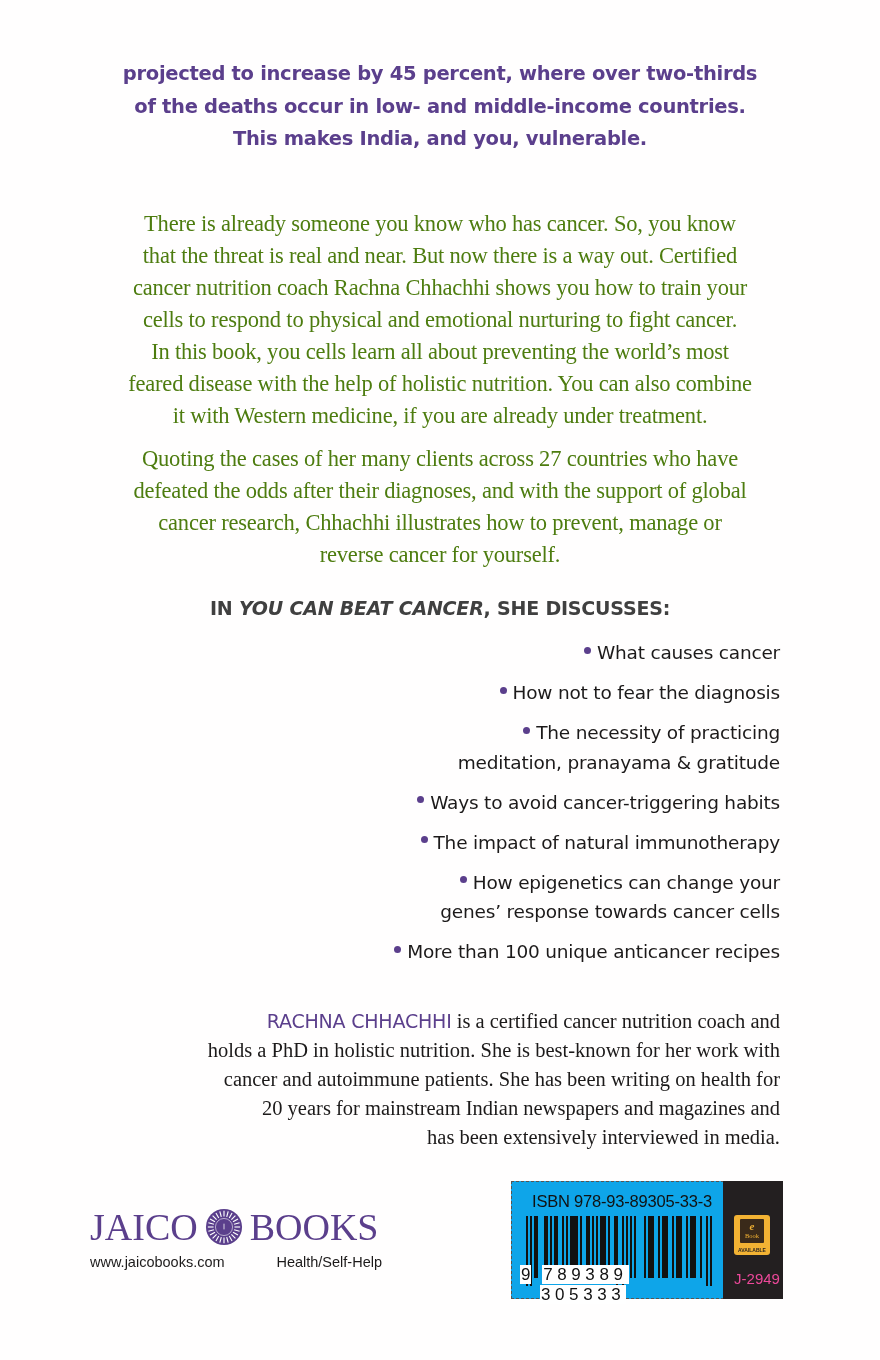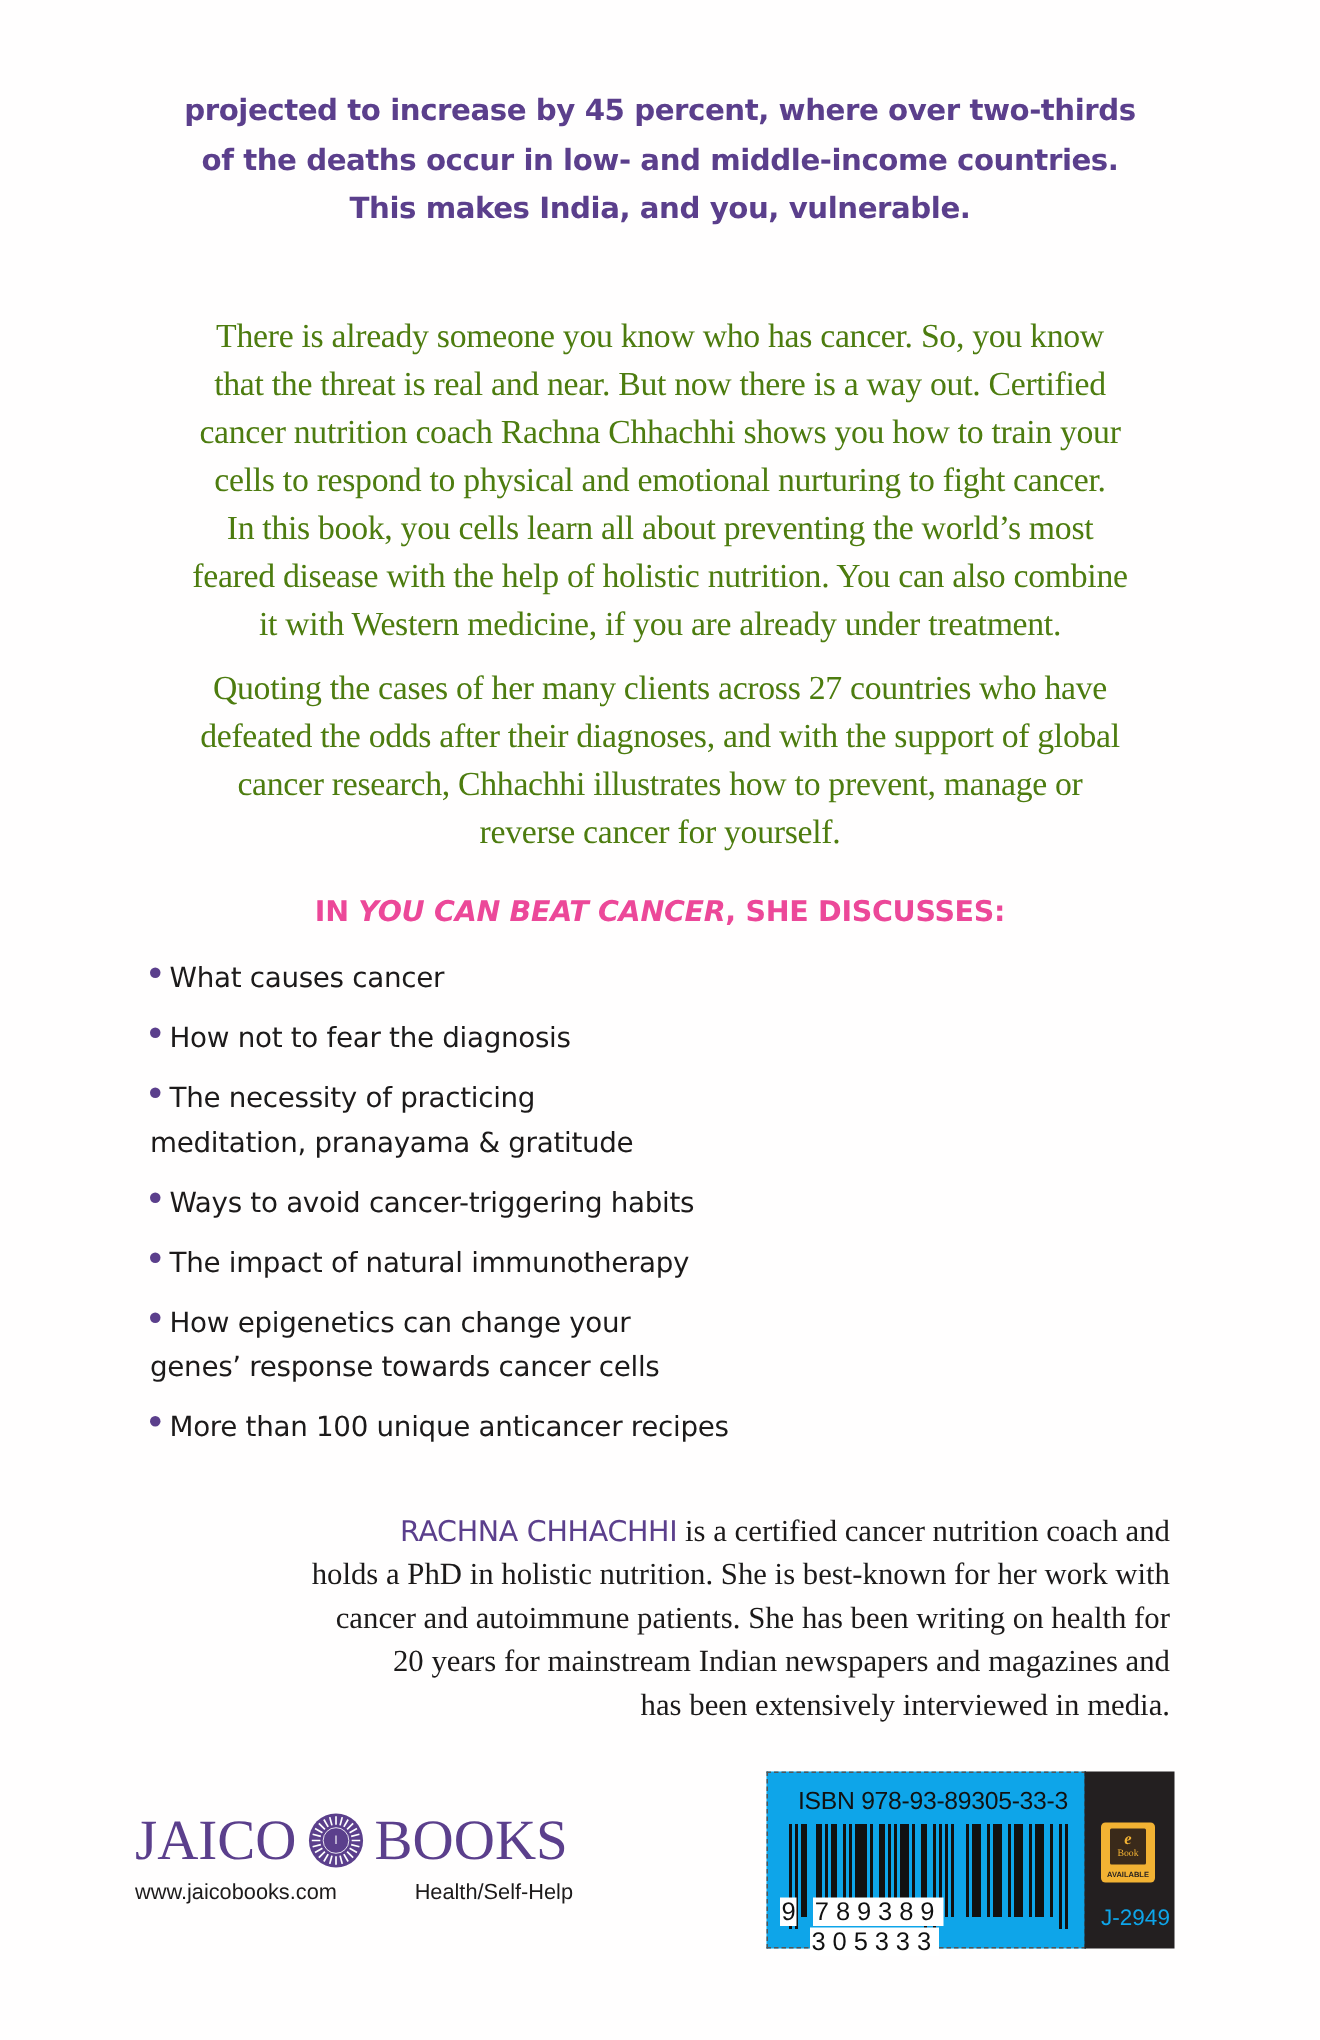"IN YOU CAN BEAT CANCER," .heading { color: #ec4899 -> #404040 }
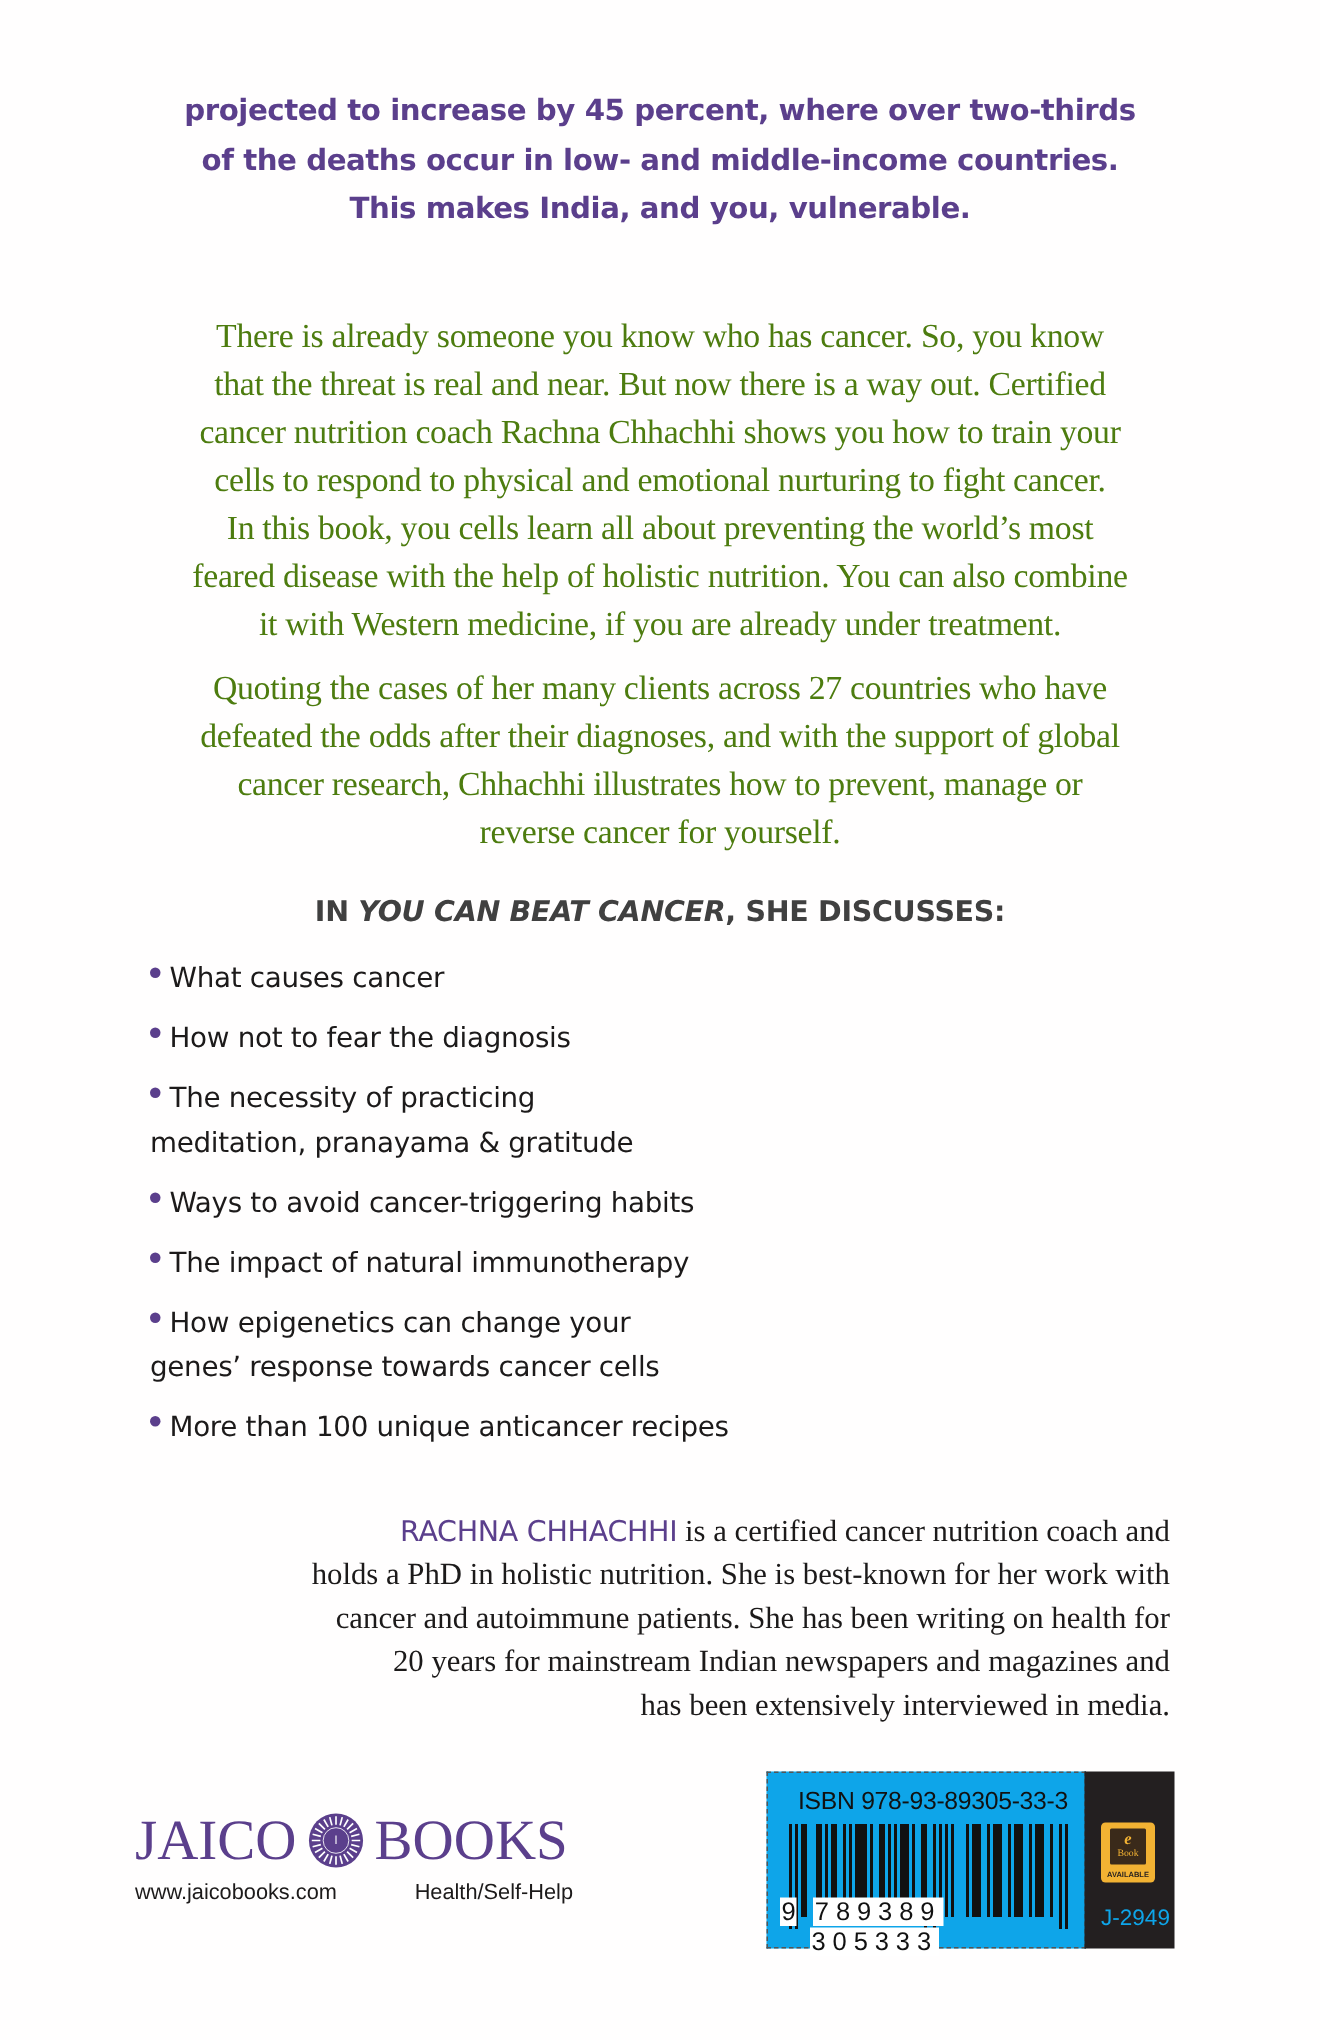"What causes cancer" .list li { text-align: left -> right }
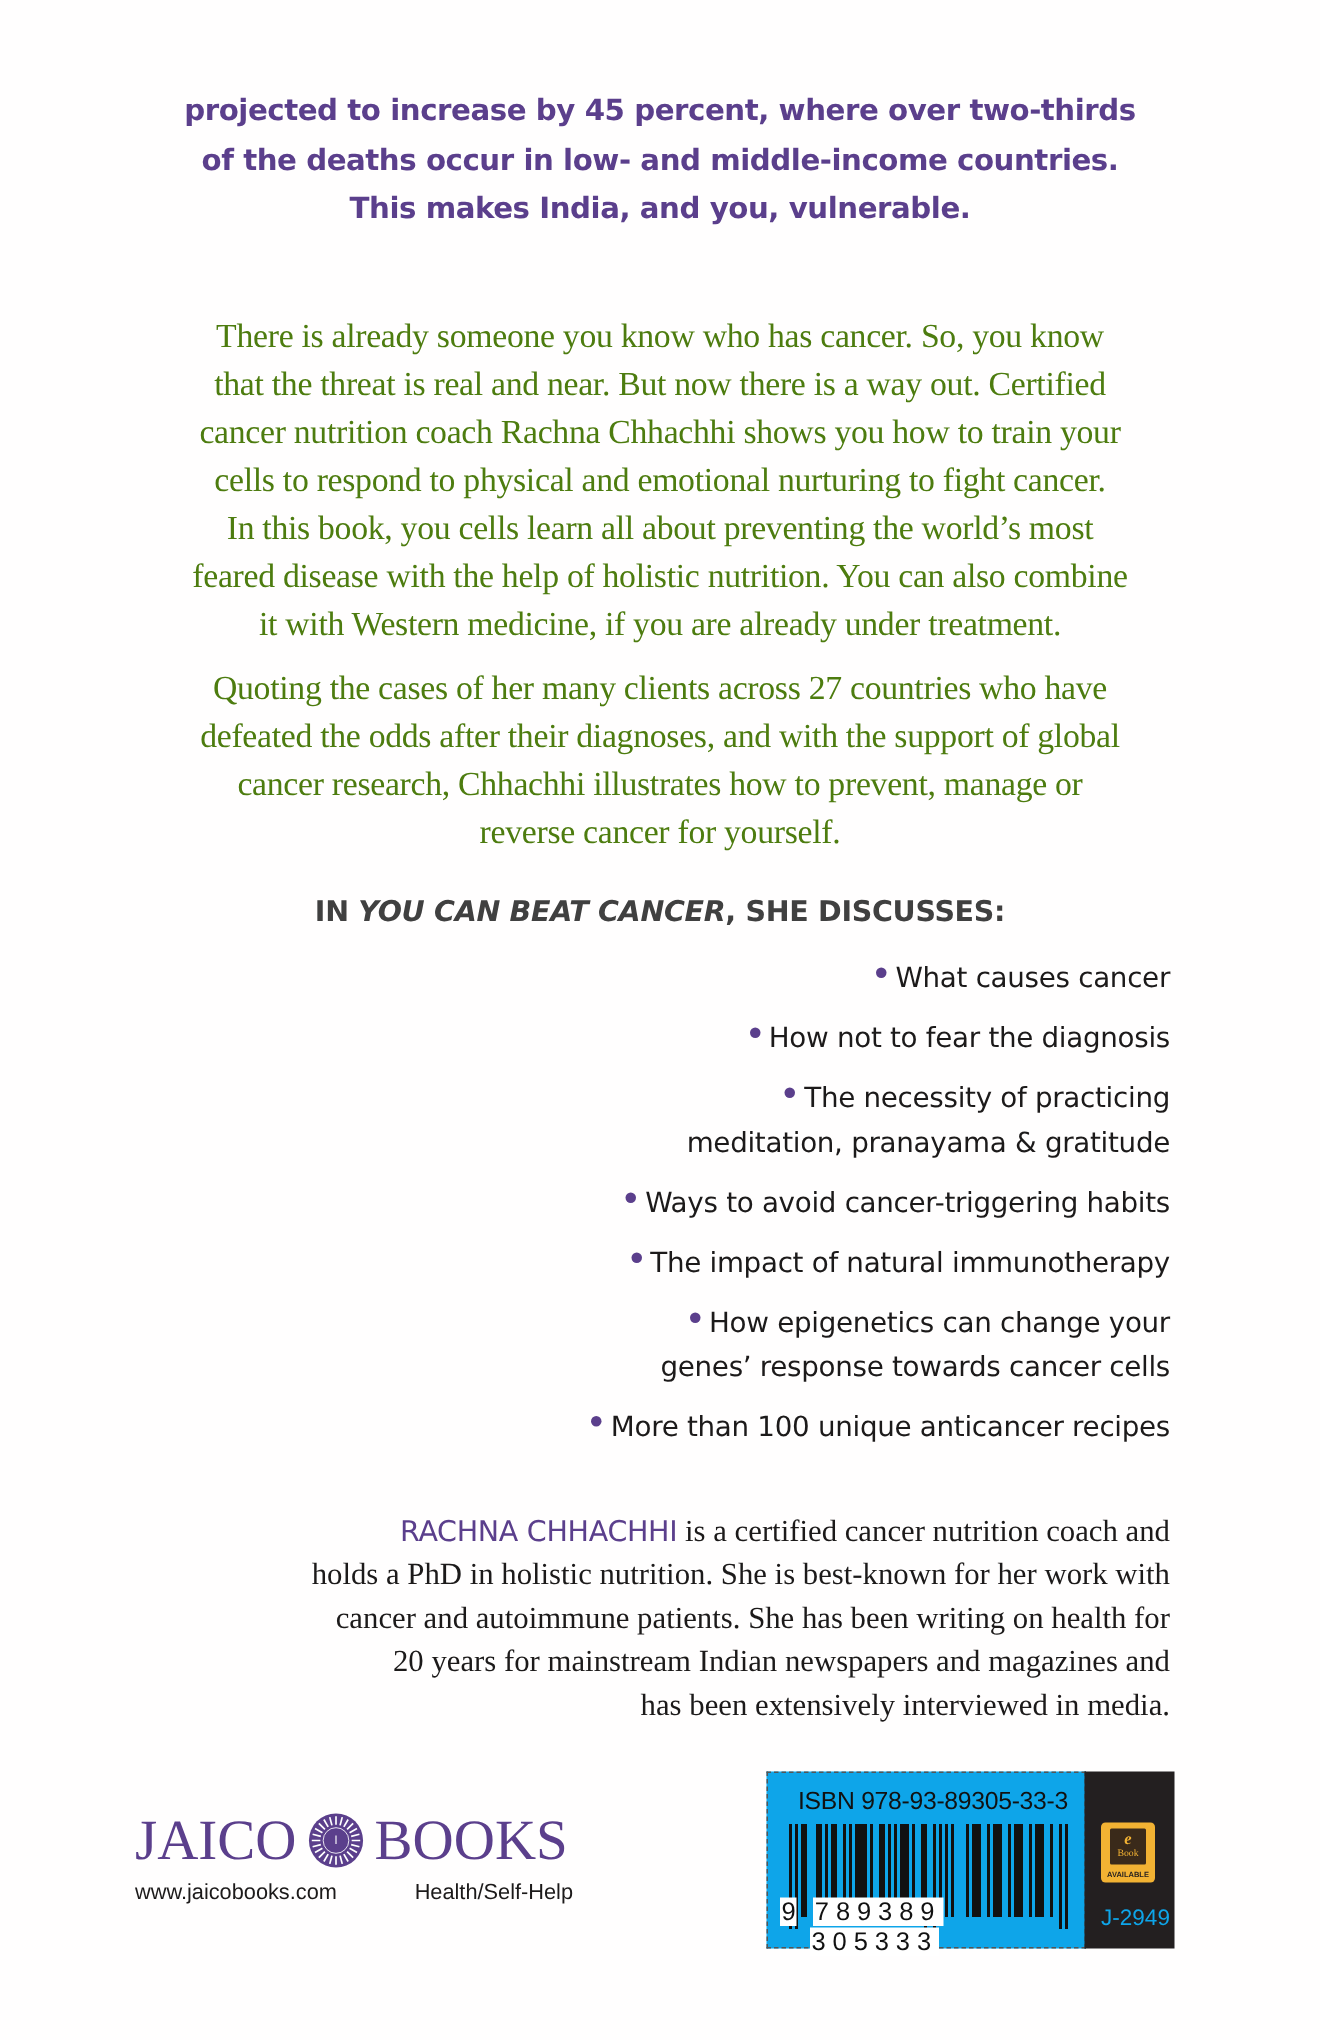"J-2949" .code { color: #0ea5e9 -> #ec4899 }
